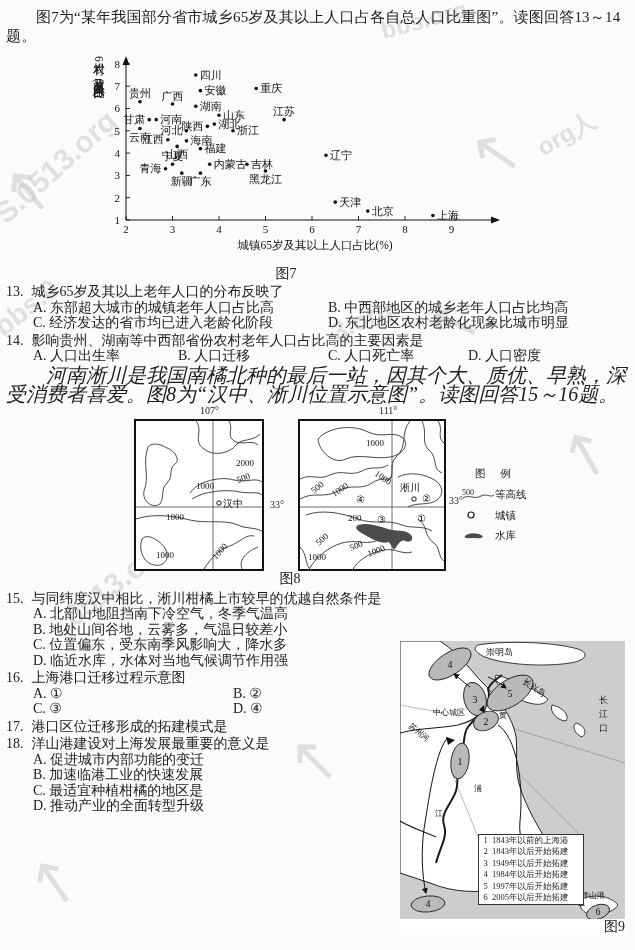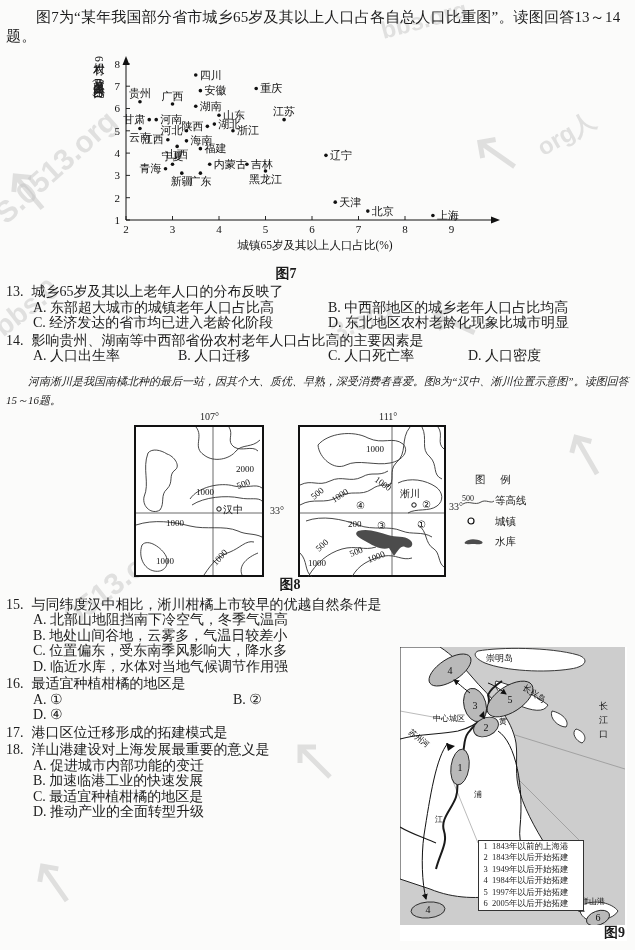"图7" .figcap { font-weight: bold -> none }
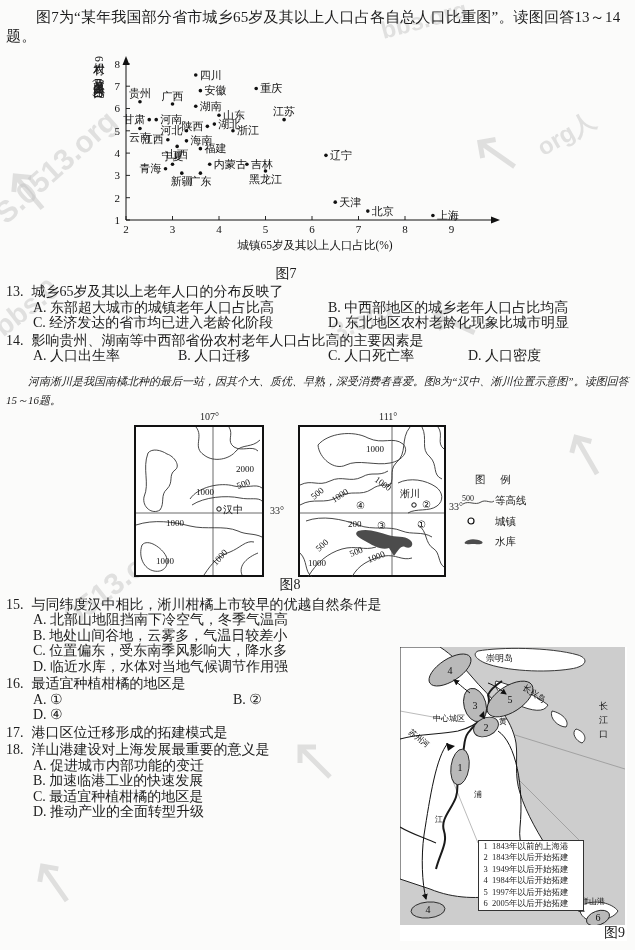"河南淅川是我国南橘北种的最后一站，因其个大、质优、早熟，深受消费者喜爱。图8为“" .para { font-size: 11px -> 20px; margin-top: 8px -> 2px }
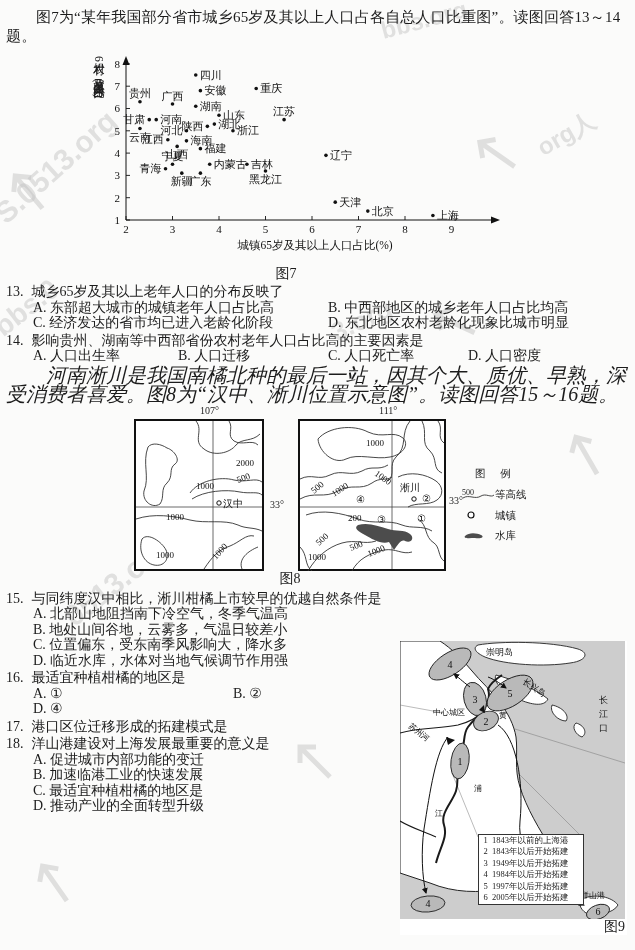"最适宜种植柑橘的地区是" span { text: 最适宜种植柑橘的地区是 -> 上海港口迁移过程示意图 }
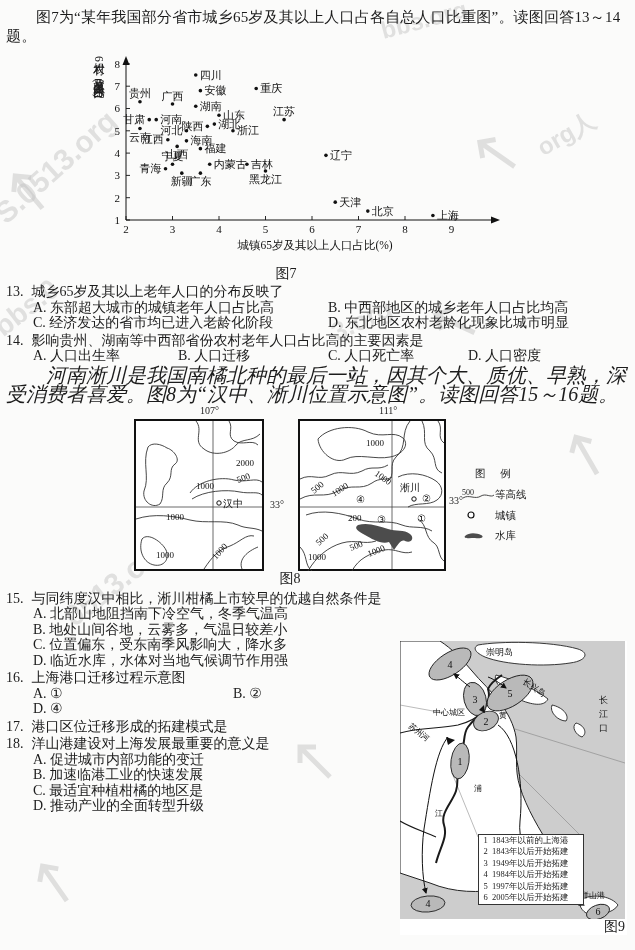"C. ③" div.opt { html: none -> <div>C. ③</div> }
